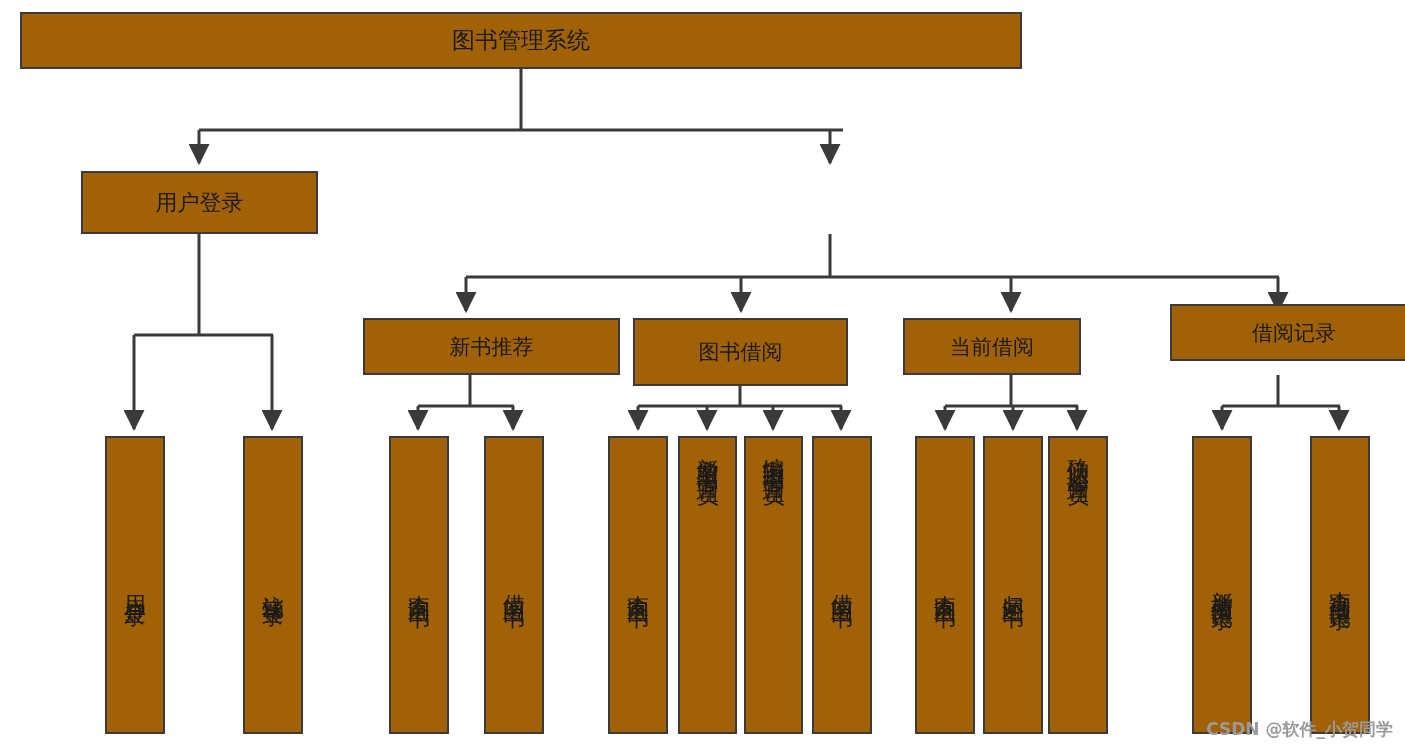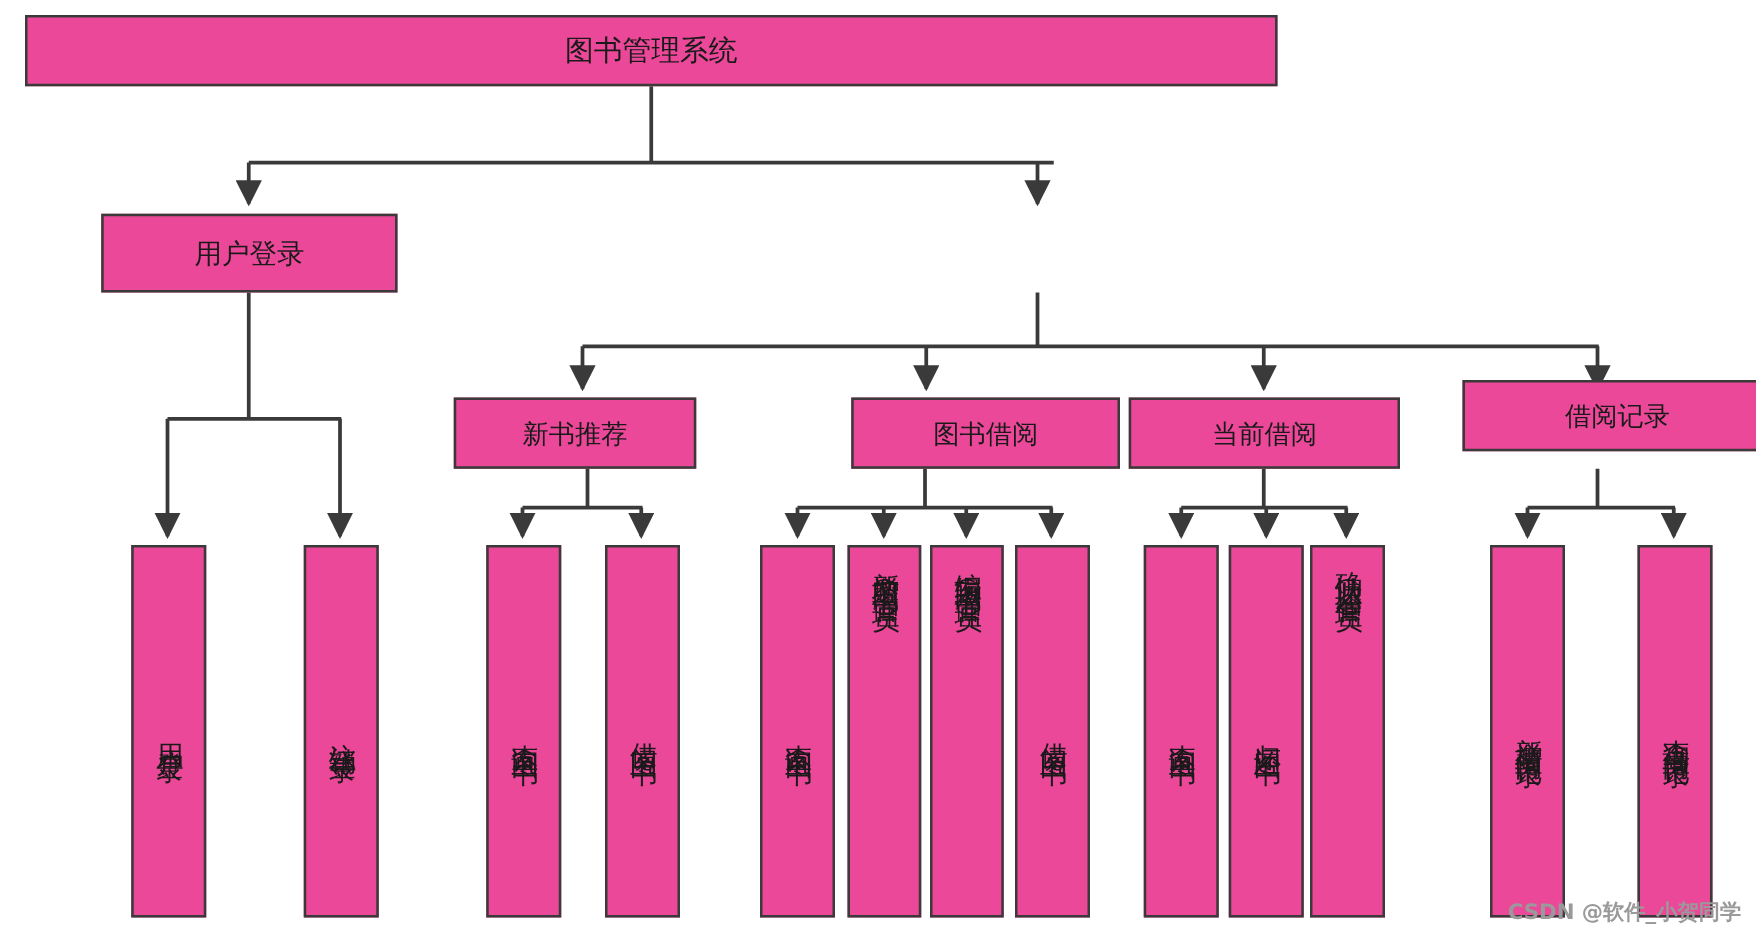"图书管理系统" .node { background: #ec4899 -> #a16207 }
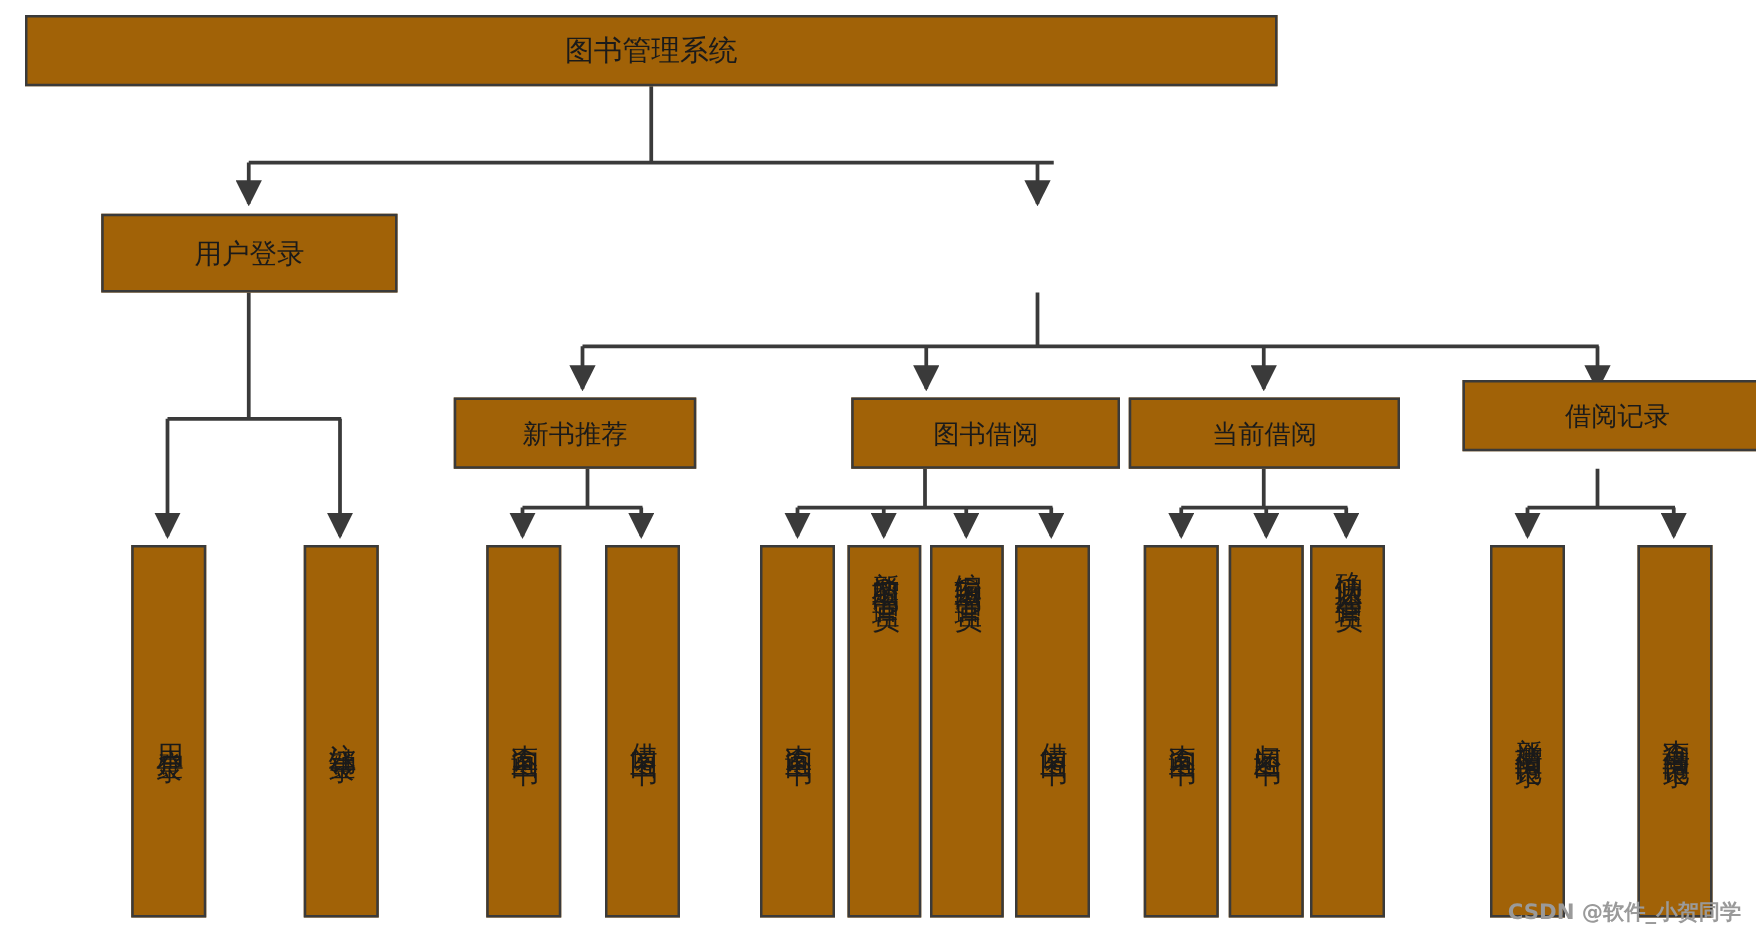"新书推荐" div.node { width: 194px -> 257px }
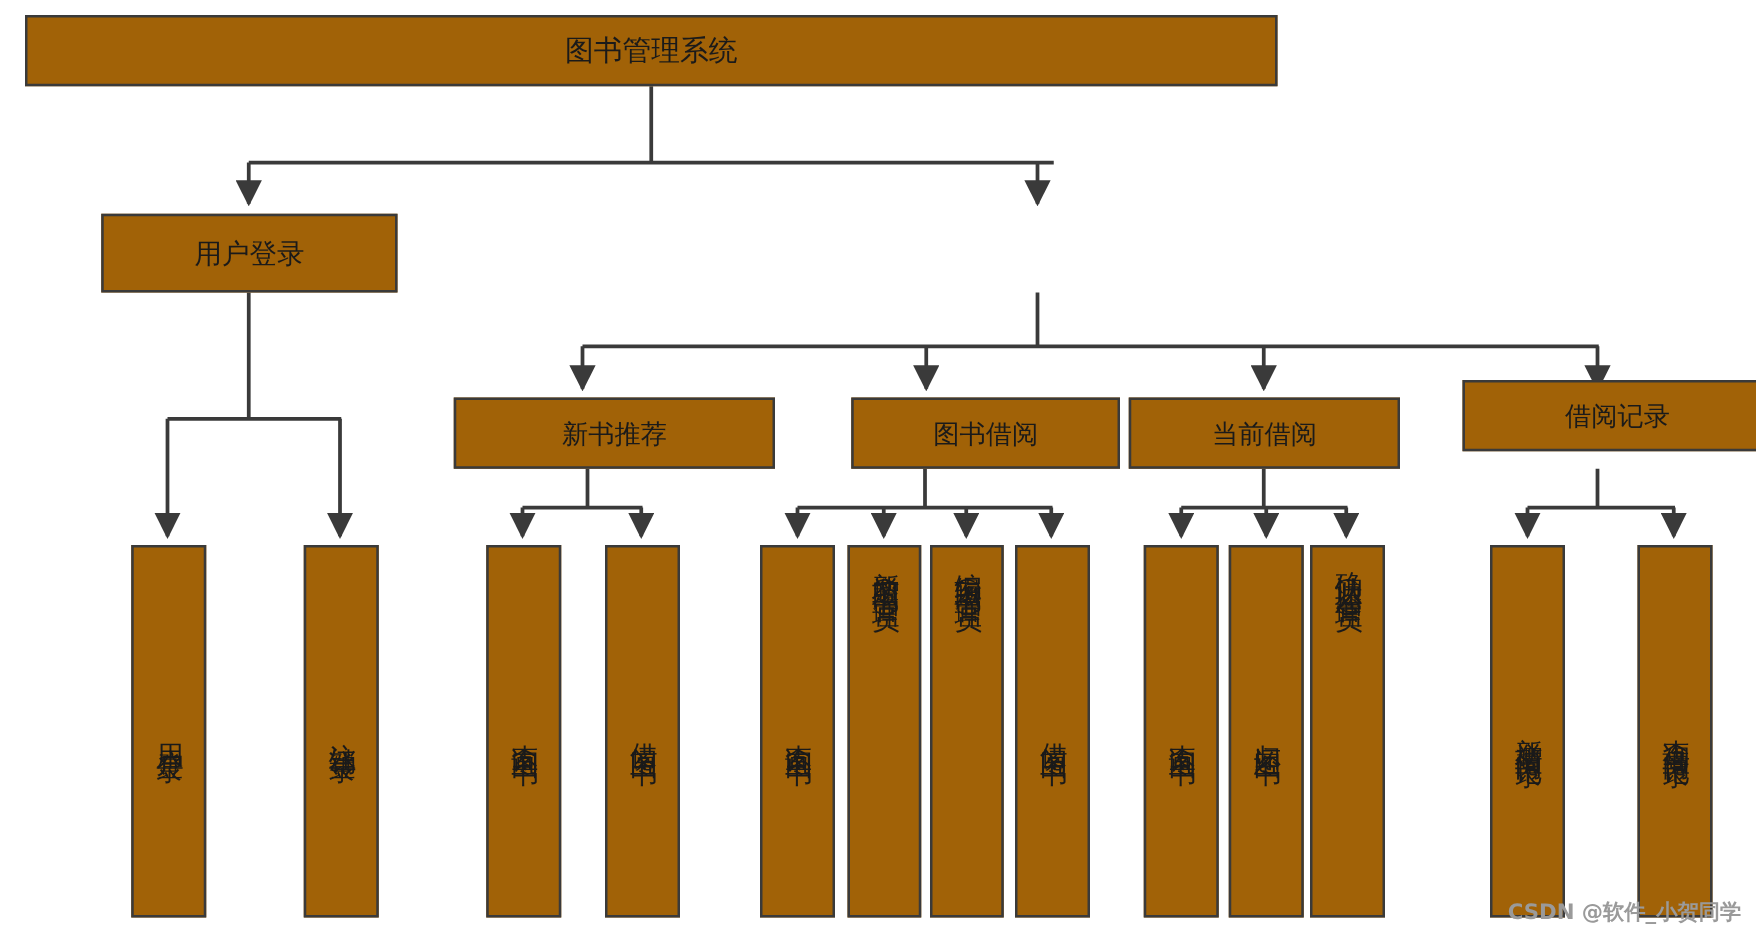"图书借阅" div.node { height: 57px -> 68px; margin-left: 48px -> none }
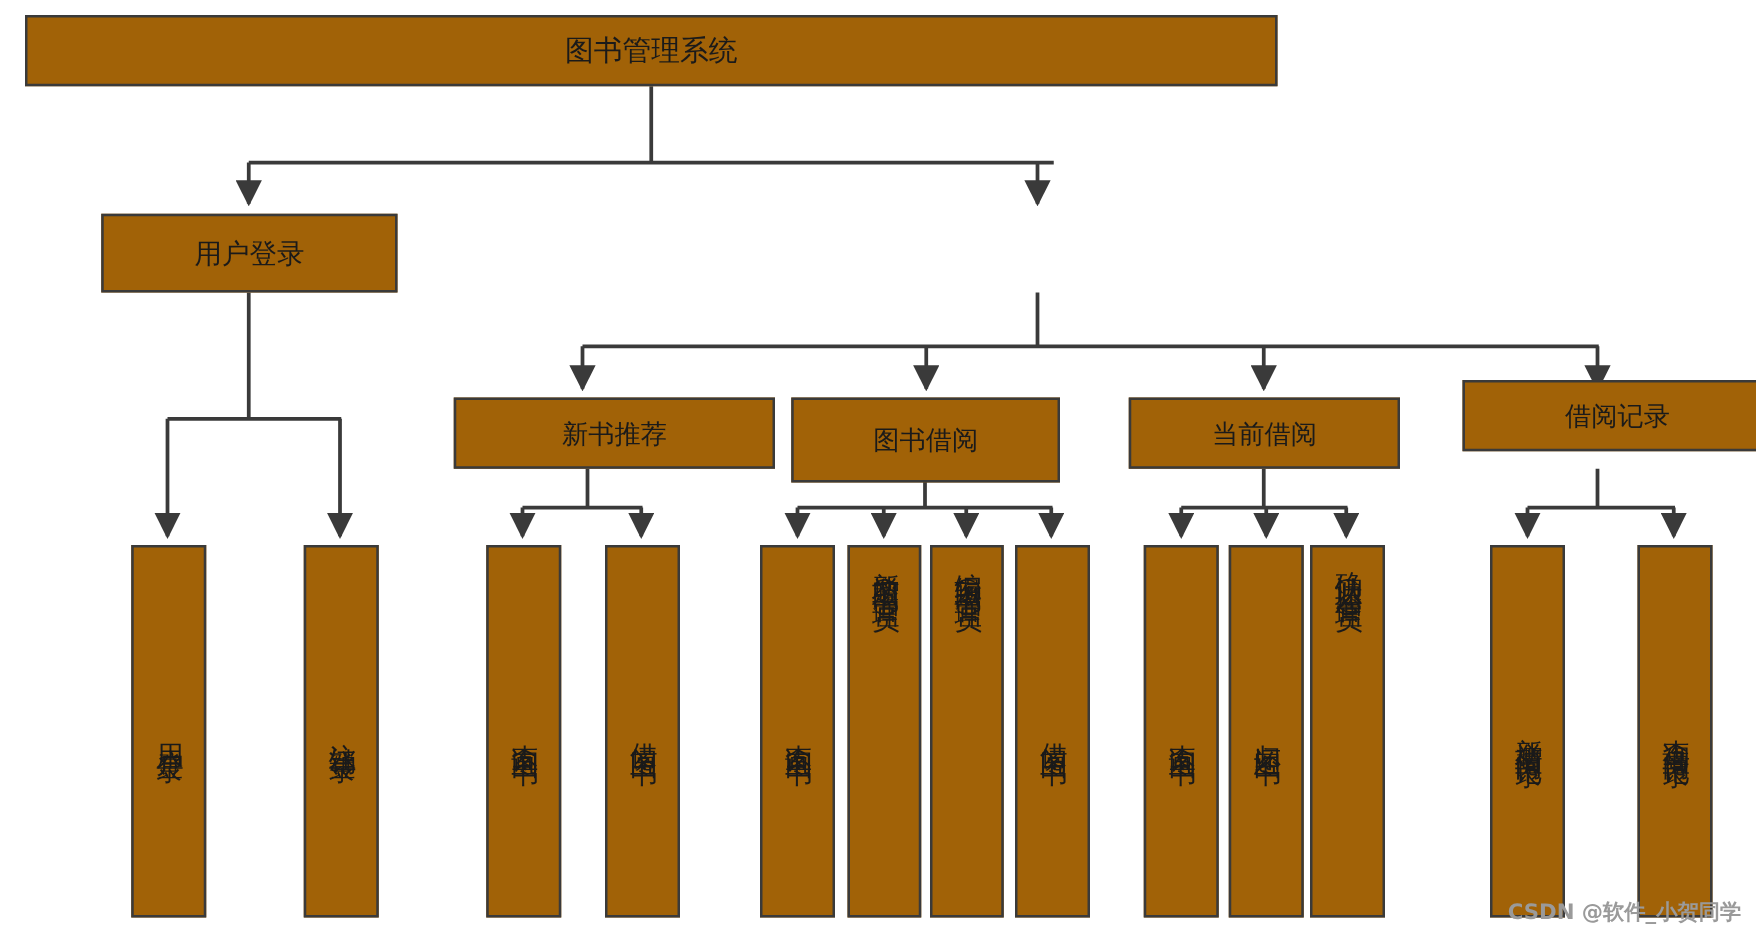"当前借阅" div.node { width: 217px -> 178px }
